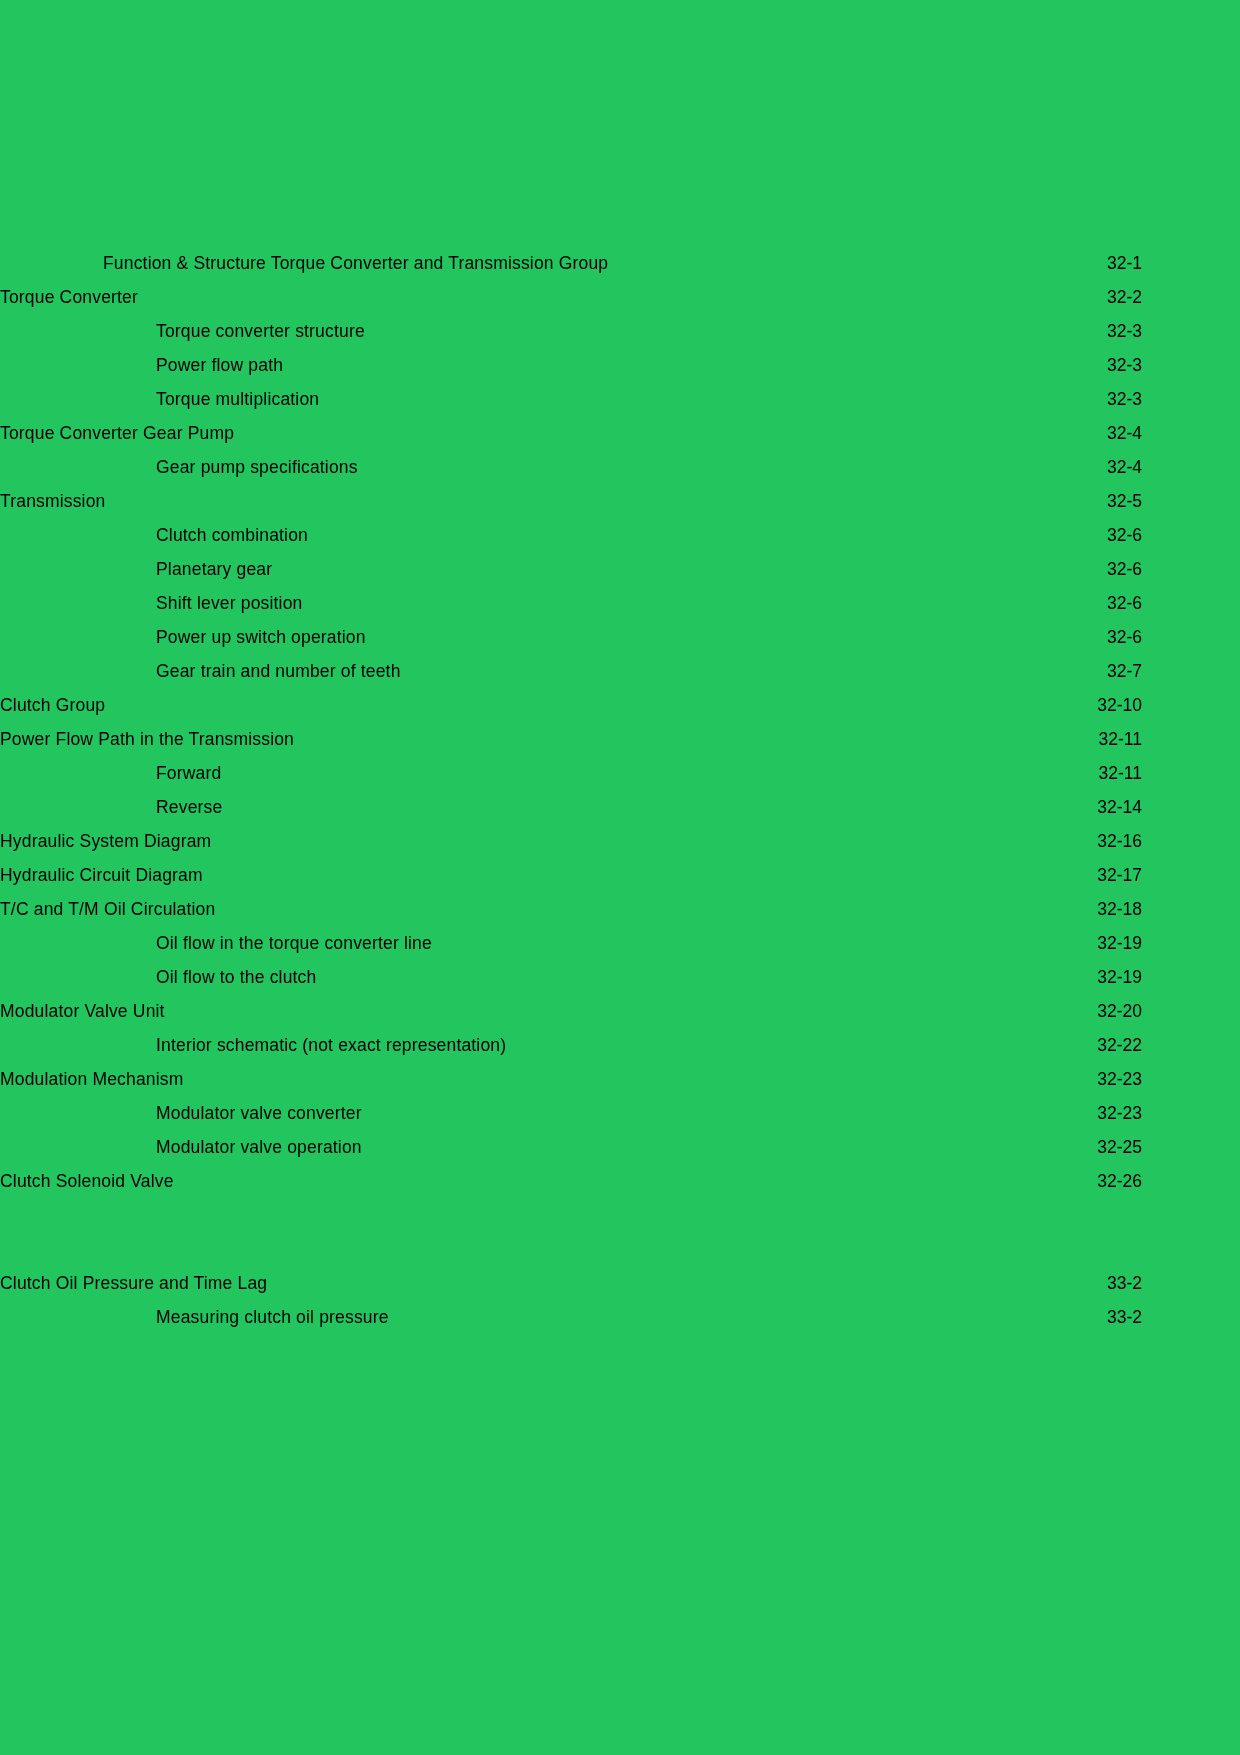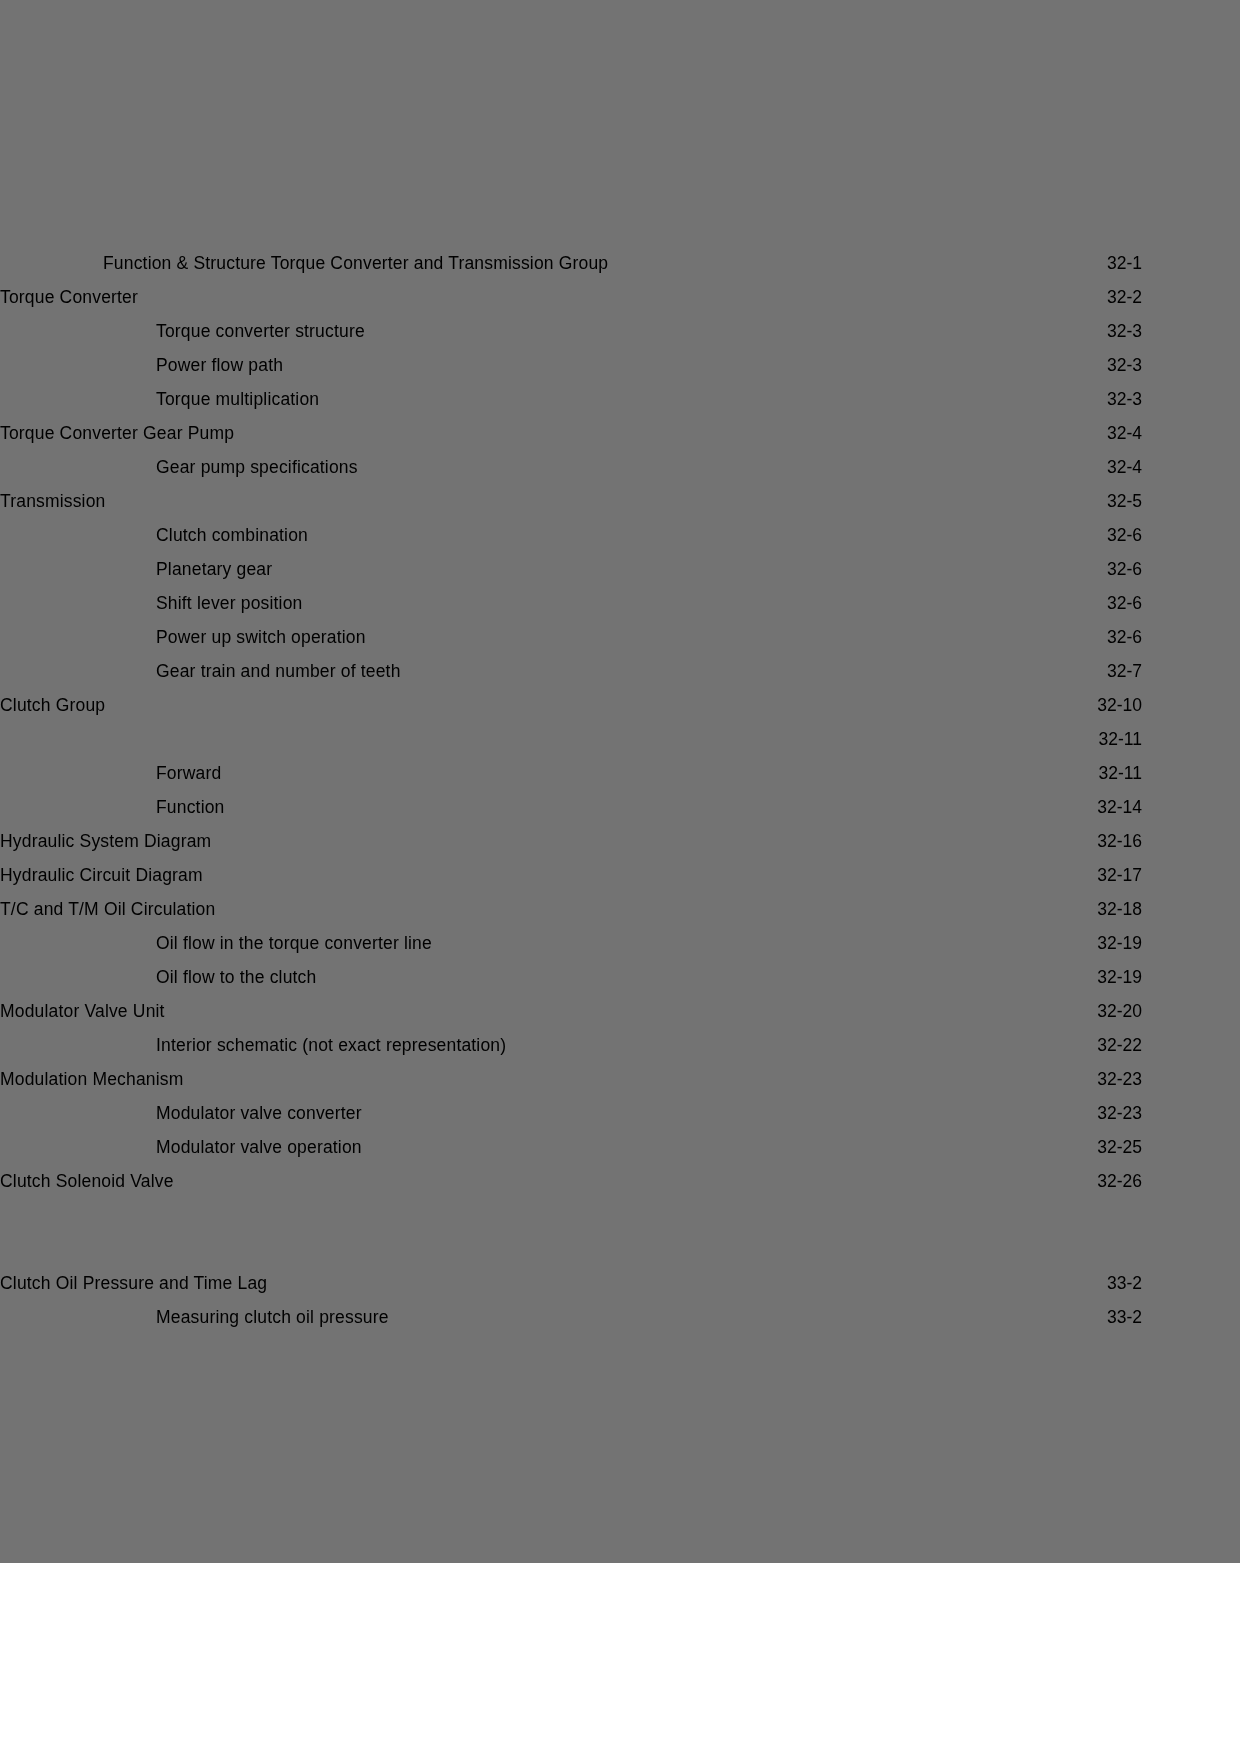"Function & Structure Torque Converter" .page { background: #737373 -> #22c55e; height: 1563px -> 1755px }
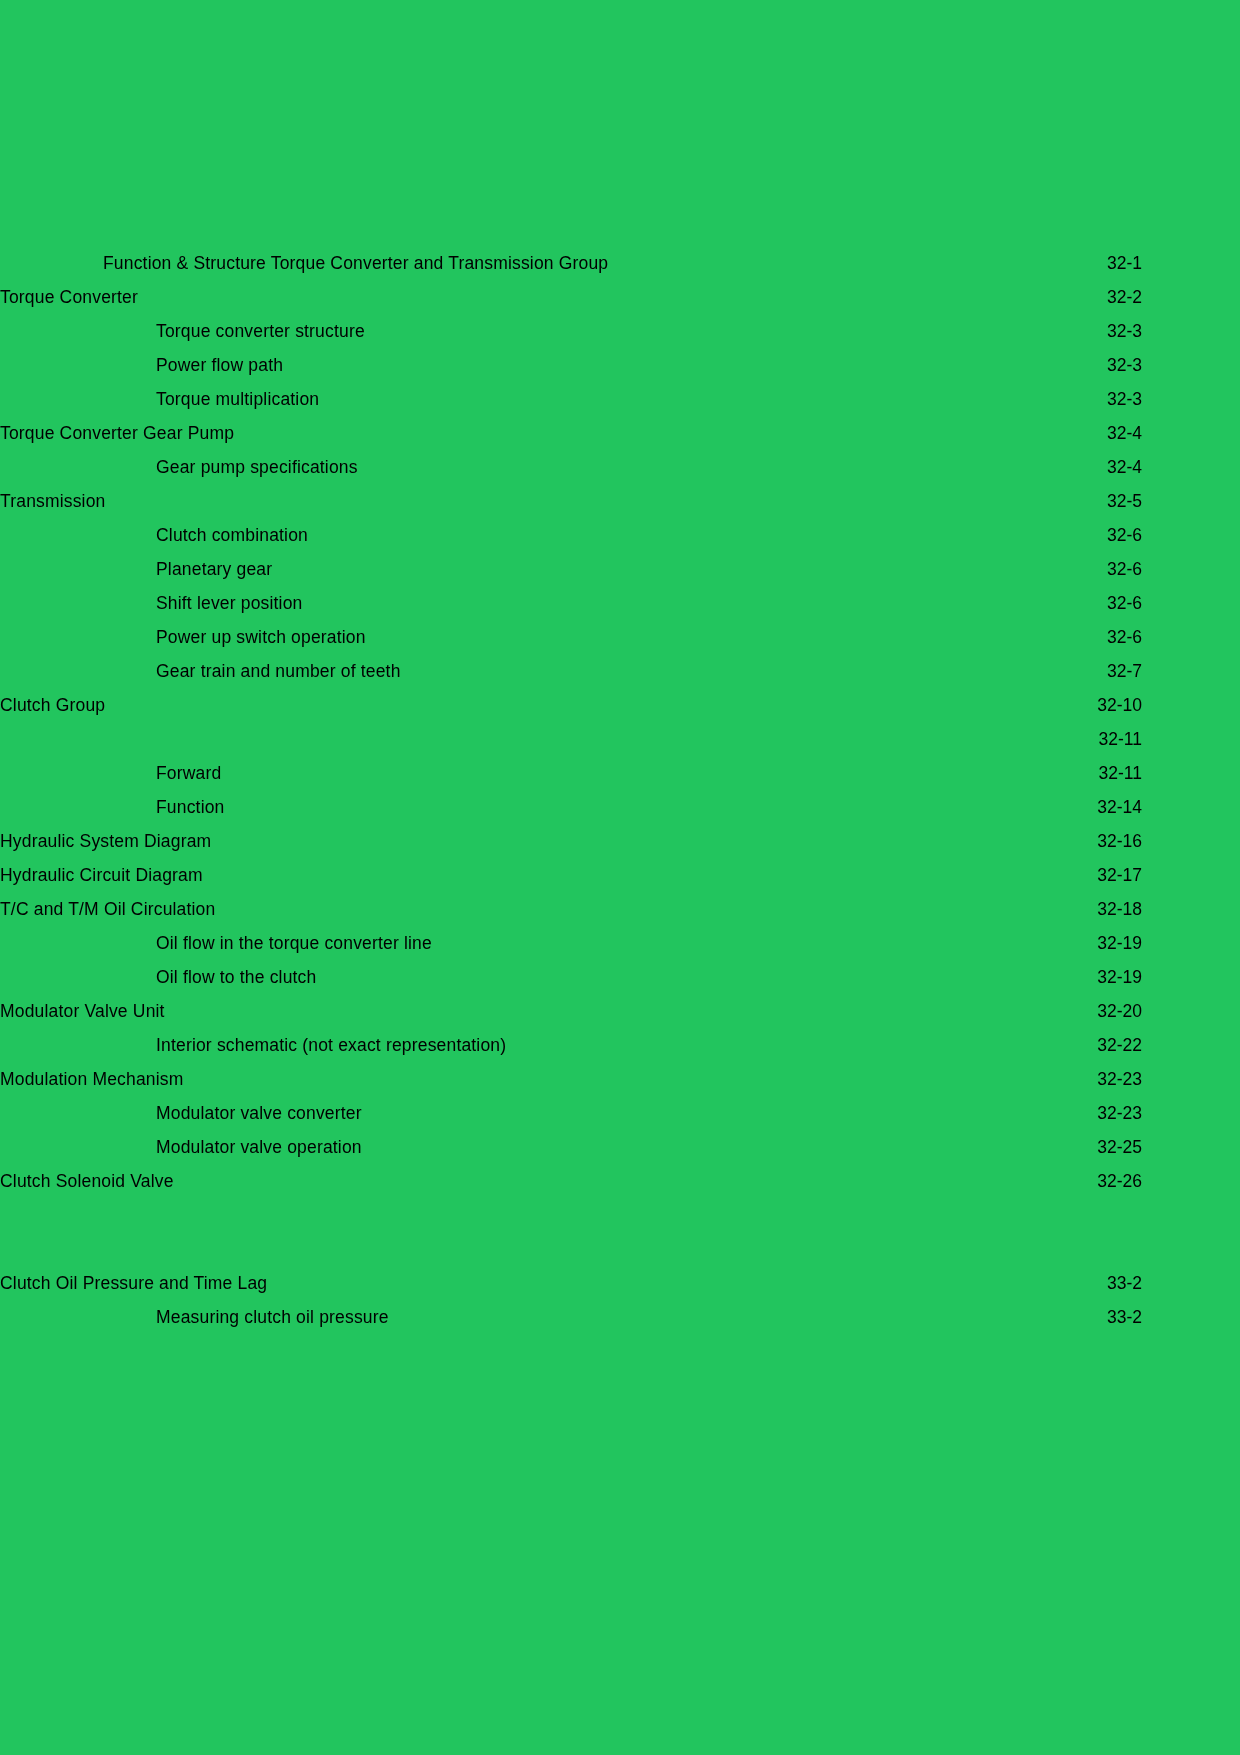"Power Flow Path in the" span.title { html: none -> <span>Power Flow Path in the Transmission</span> }
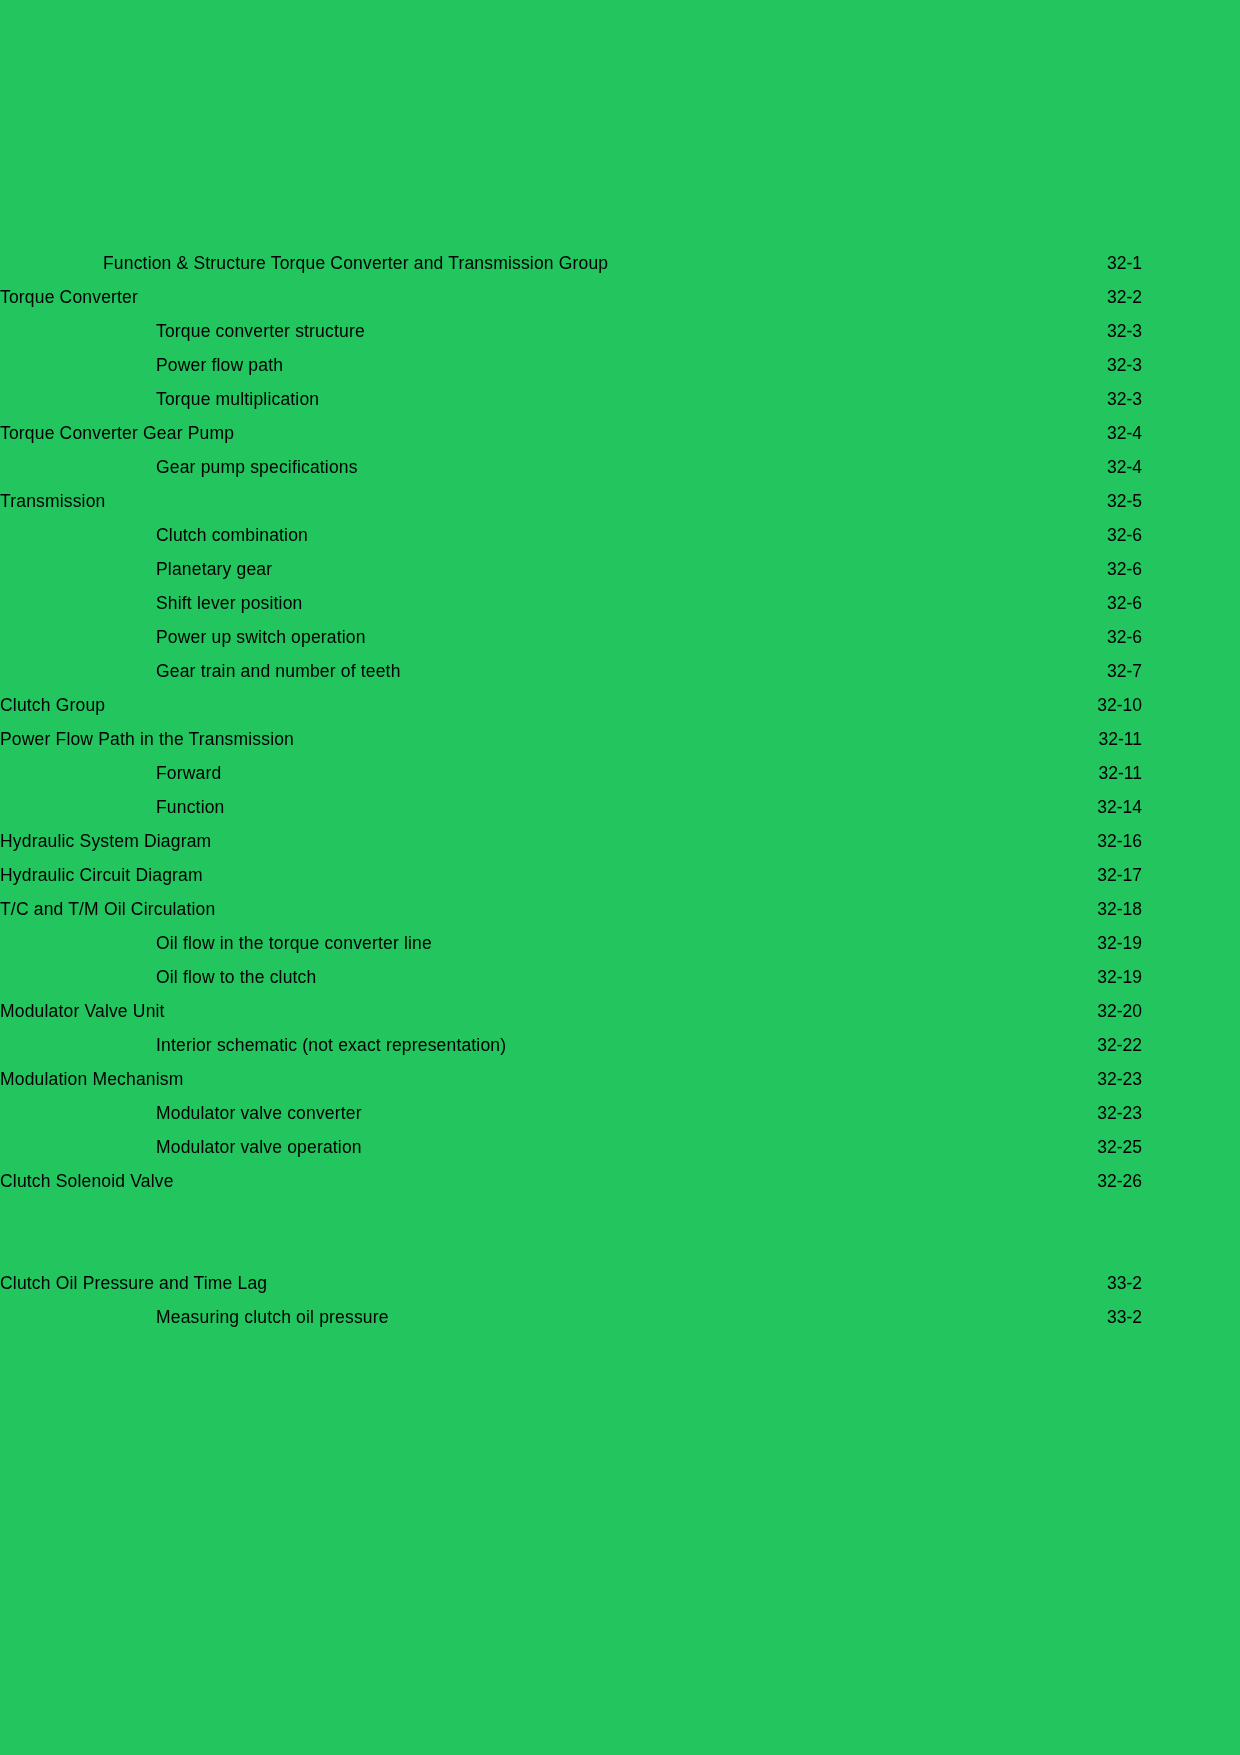"Function" span.title { text: Function -> Reverse }
